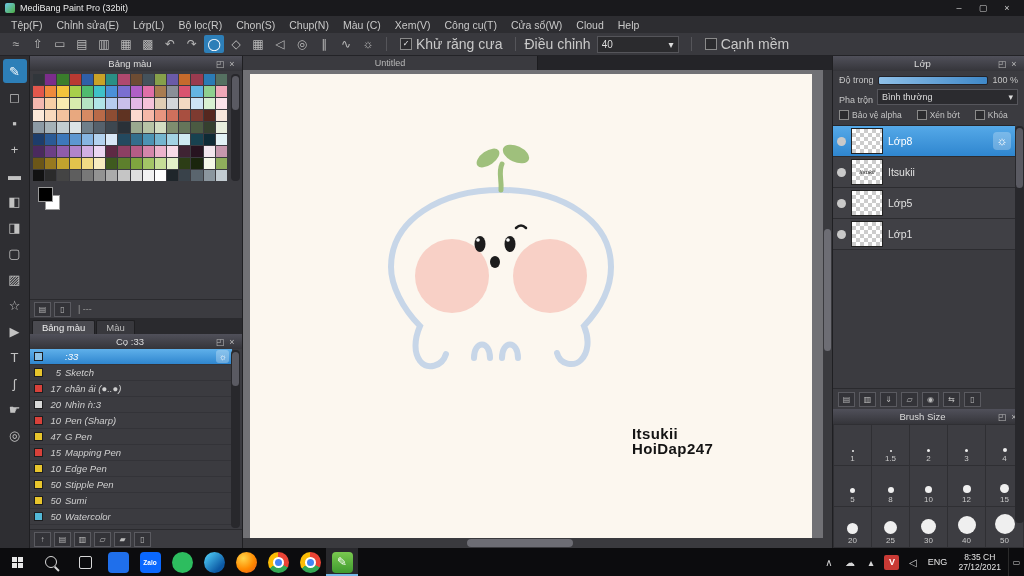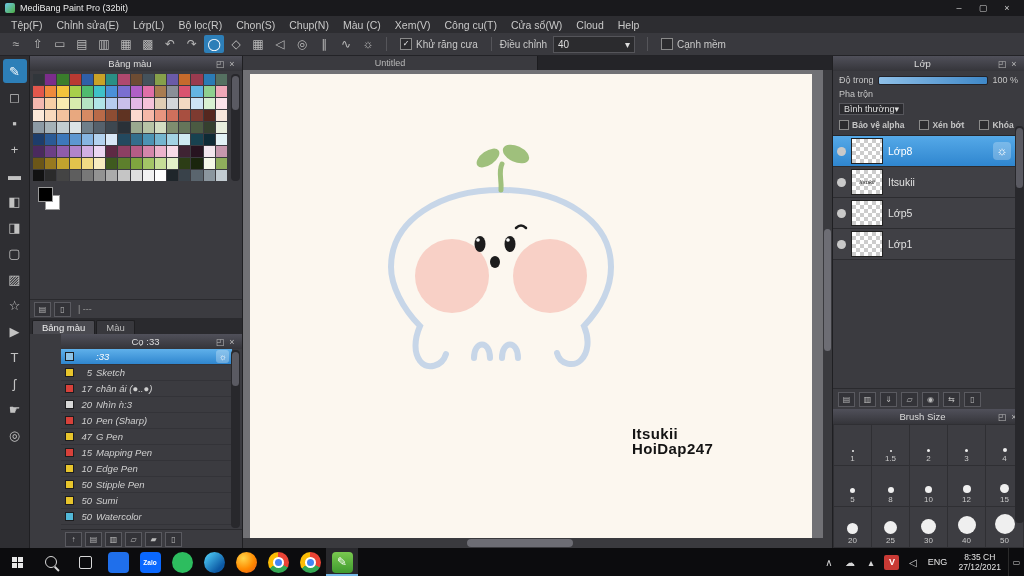"Khử răng cưa" .tb-text { font-size: 10px -> 14px }
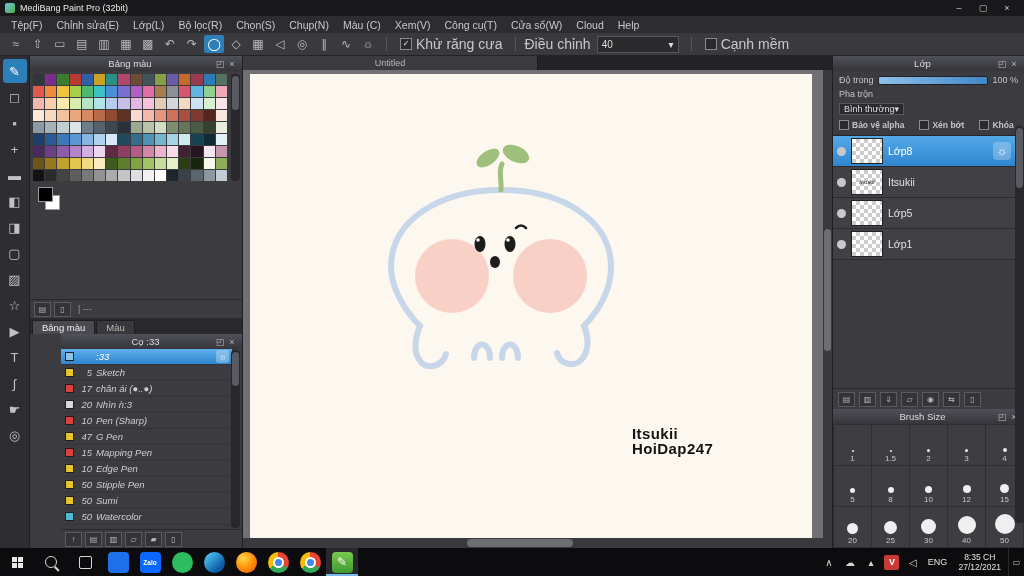"Pha trộn" .blend-row { align-items: flex-start -> flex-end; flex-direction: column -> none }
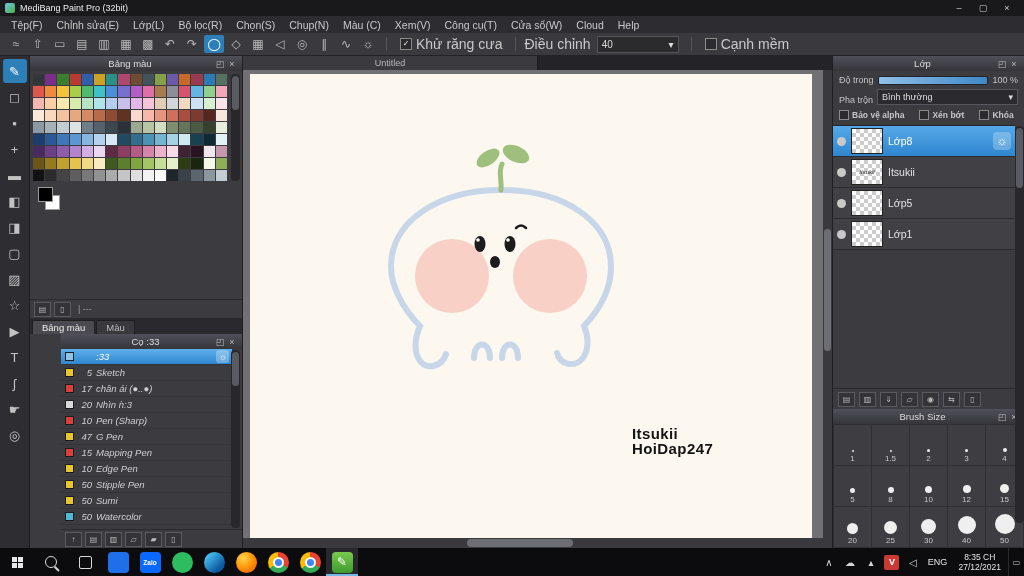"Bảo vệ alpha" .lchecks { font-weight: bold -> none }
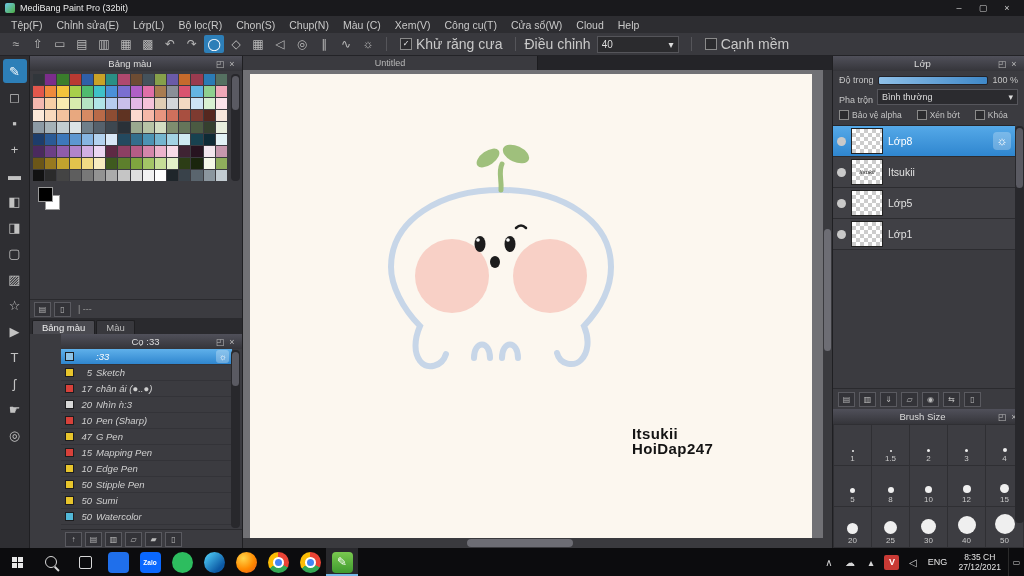"Cọ :33" .brush-panel { margin-left: 31px -> none }
